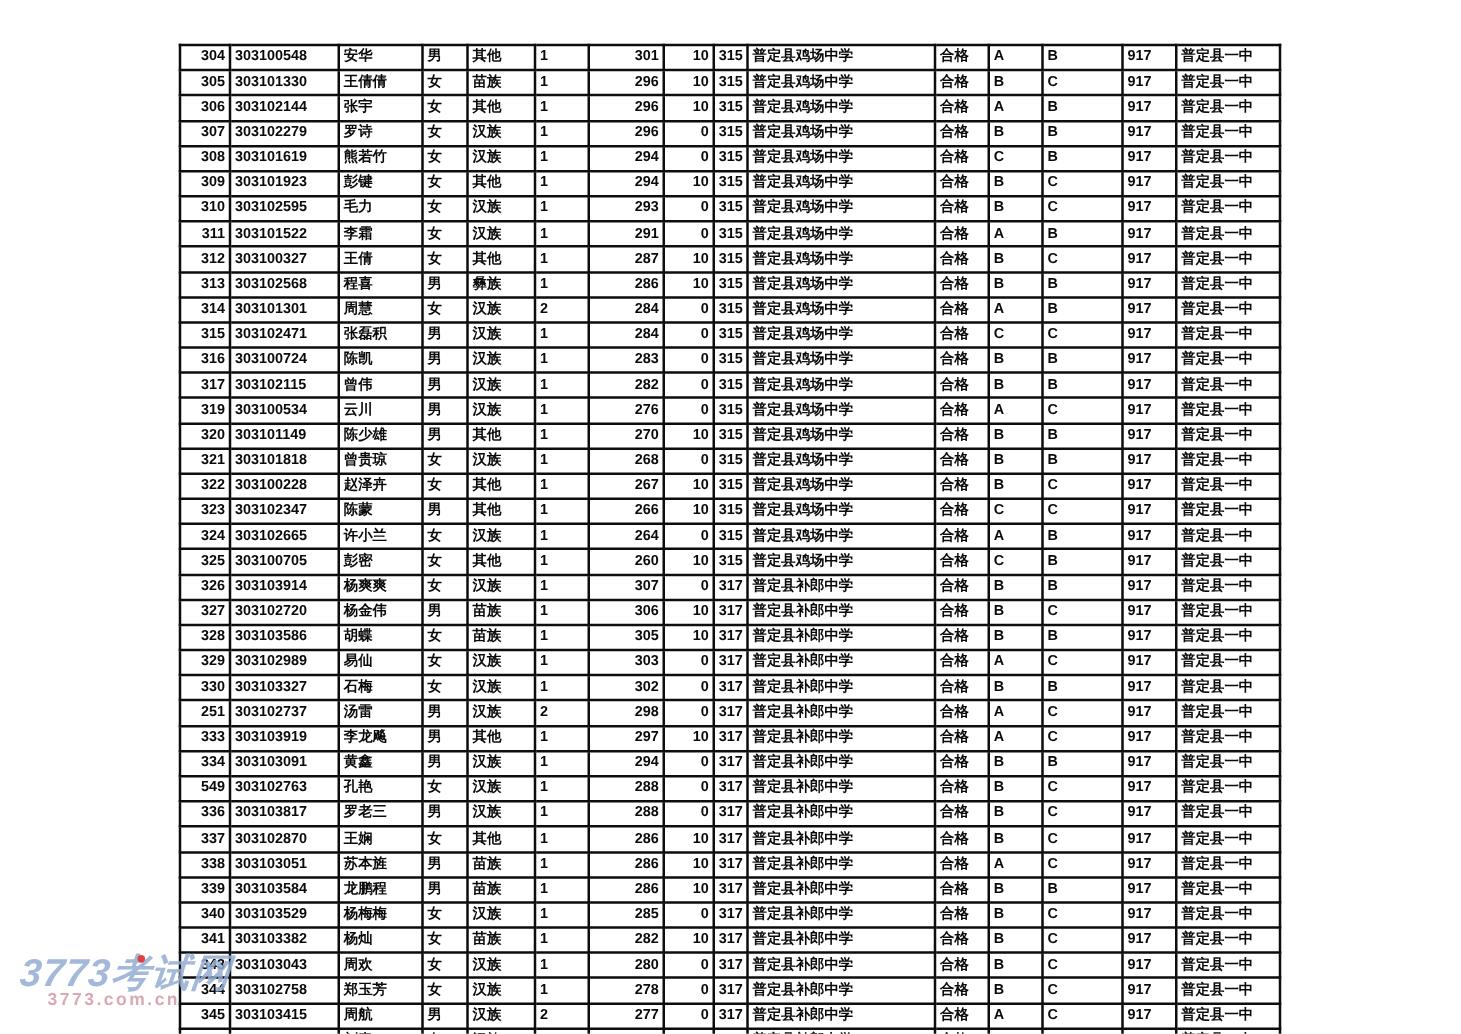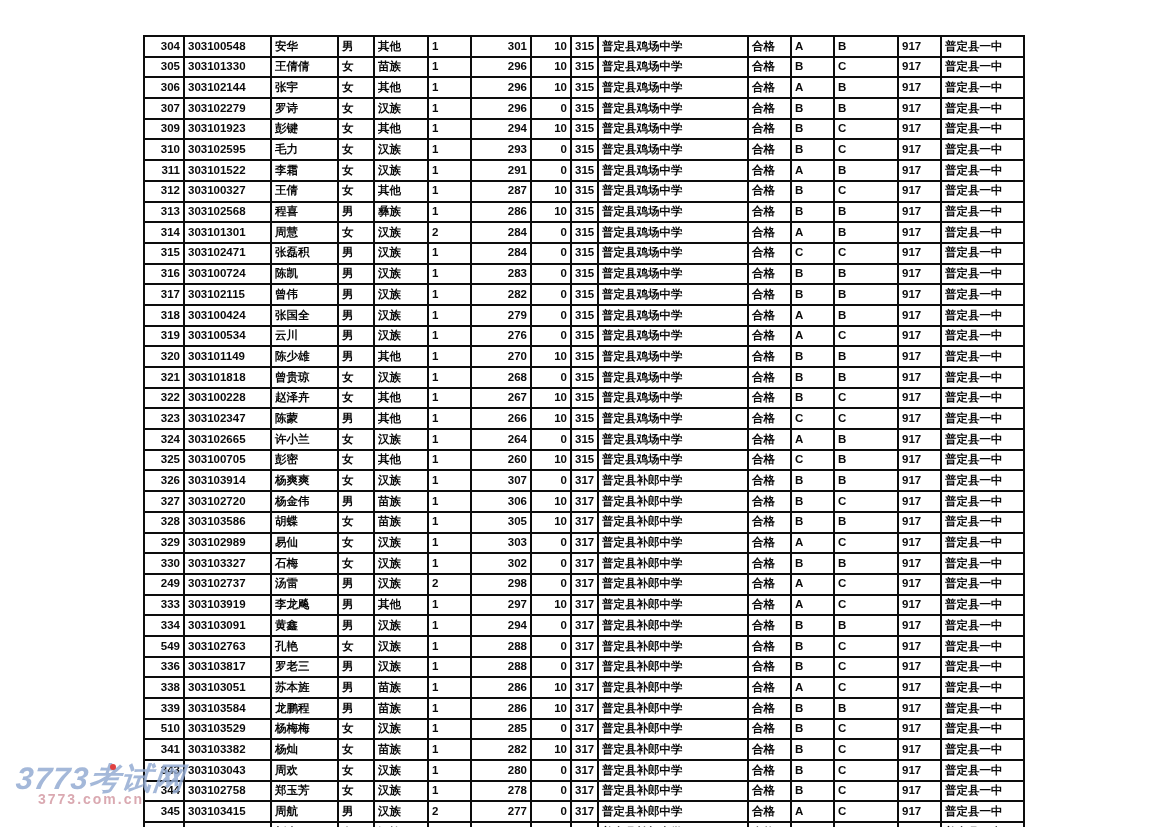"308" tr { html: none -> <tr> <td>308</td> <td>303101619</td> <td>熊若竹</td> <td>女</td> <td>汉族</td> <td>1</td> <td>294</td> <td>0</td> <td>315</td> <td>普定县鸡场中学</td> <td>合格</td> <td>C</td> <td>B</td> <td>917</td> <td>普定县一中</td> </tr> }
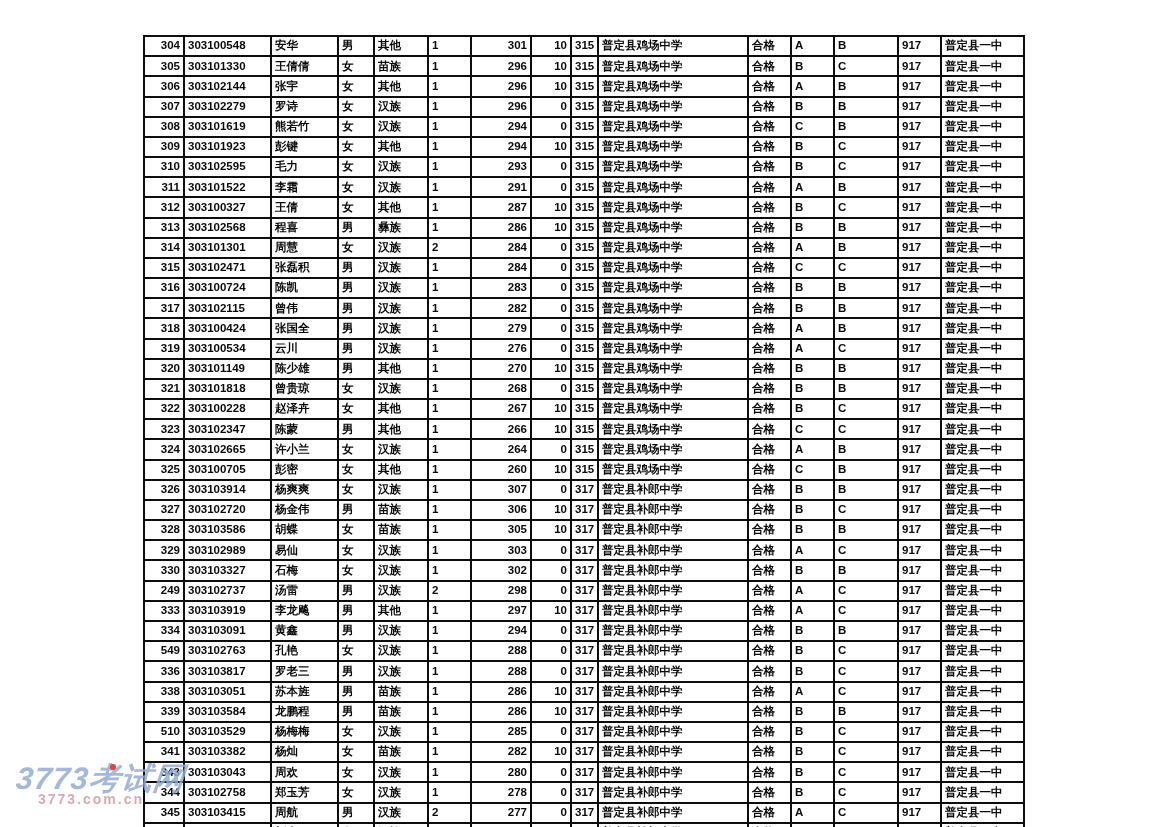"318" tr { html: <tr> <td>318</td> <td>303100424</td> <td>张国全</td> <td>男</td> <td>汉族</td> <td>1</td> <td>279</td> <td>0</td> <td>315</td> <td>普定县鸡场中学</td> <td>合格</td> <td>A</td> <td>B</td> <td>917</td> <td>普定县一中</td> </tr> -> none }
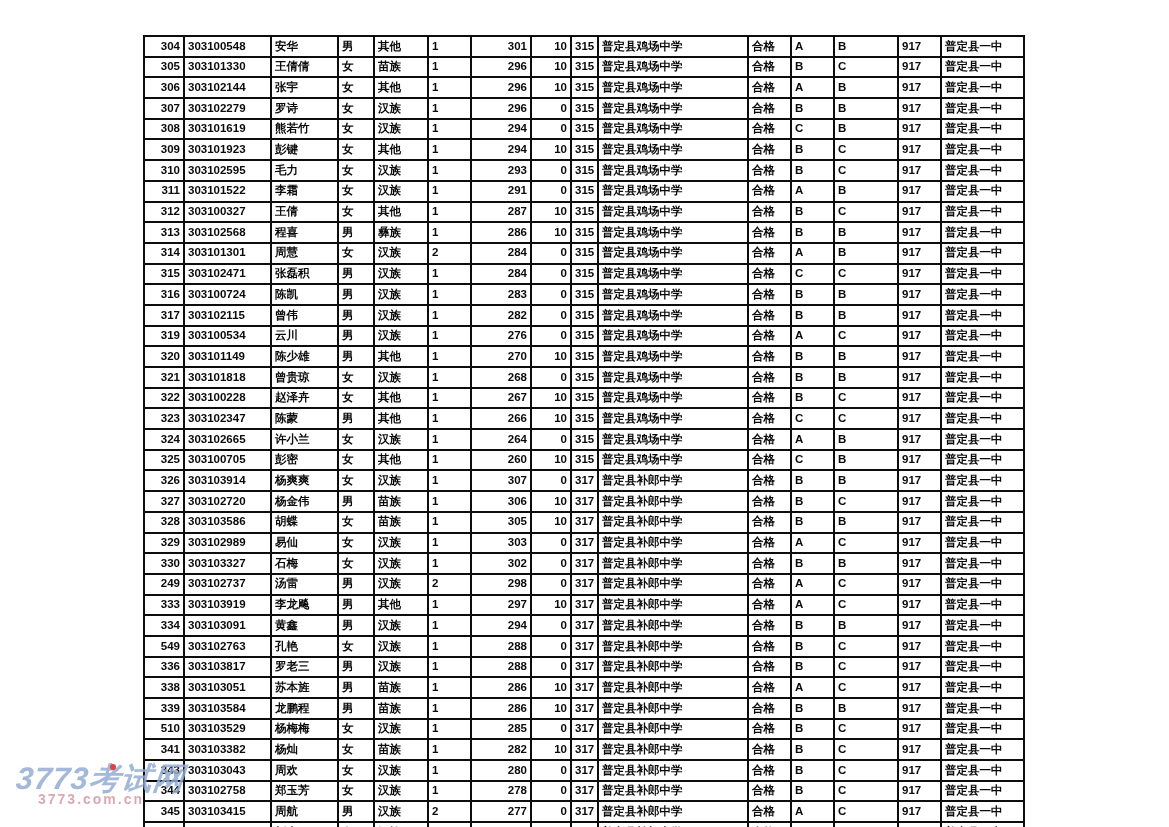"249" td.c0 { text: 249 -> 251 }
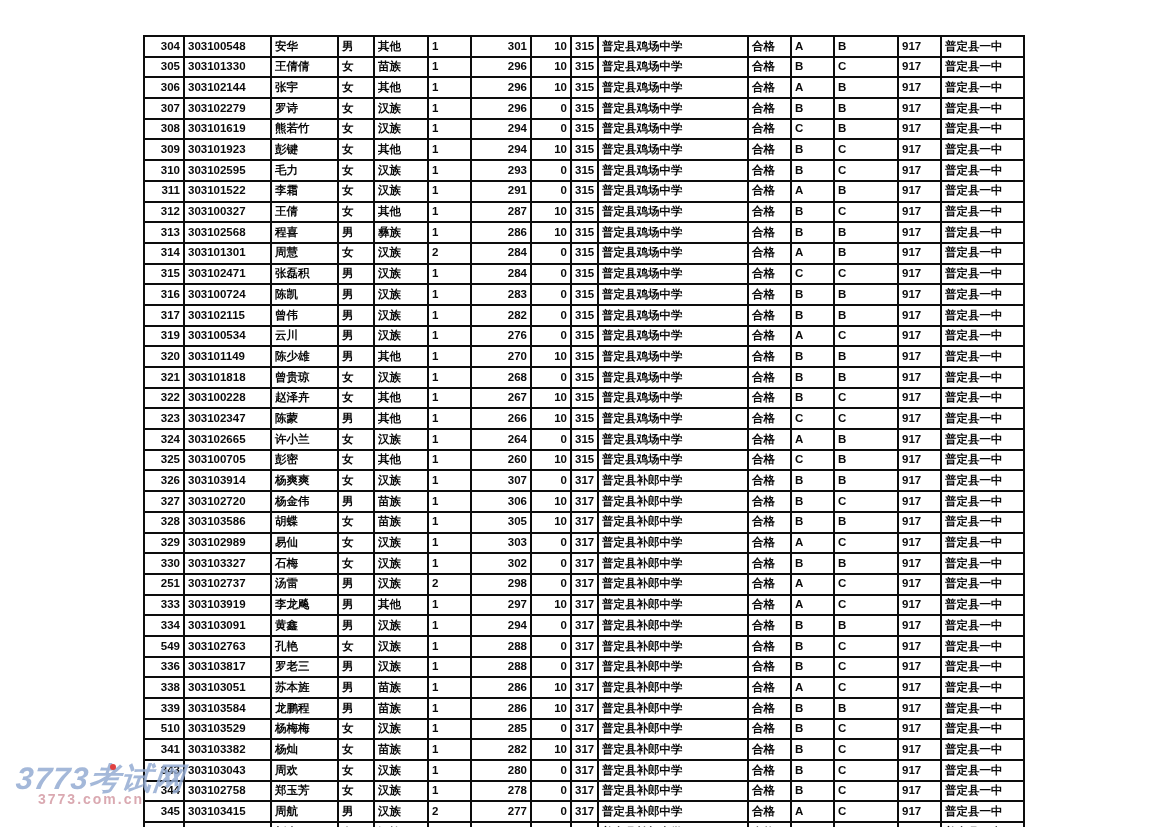"337" tr { html: none -> <tr> <td>337</td> <td>303102870</td> <td>王娴</td> <td>女</td> <td>其他</td> <td>1</td> <td>286</td> <td>10</td> <td>317</td> <td>普定县补郎中学</td> <td>合格</td> <td>B</td> <td>C</td> <td>917</td> <td>普定县一中</td> </tr> }
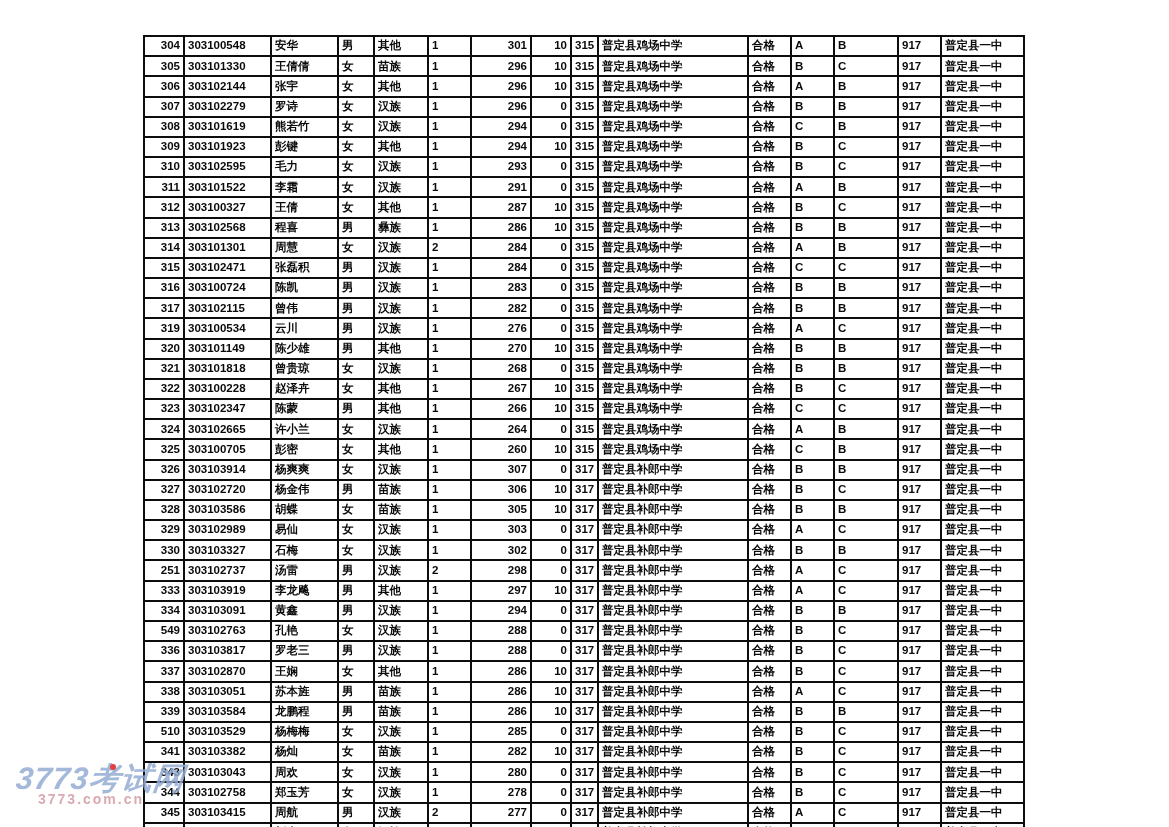"510" td.c0 { text: 510 -> 340 }
